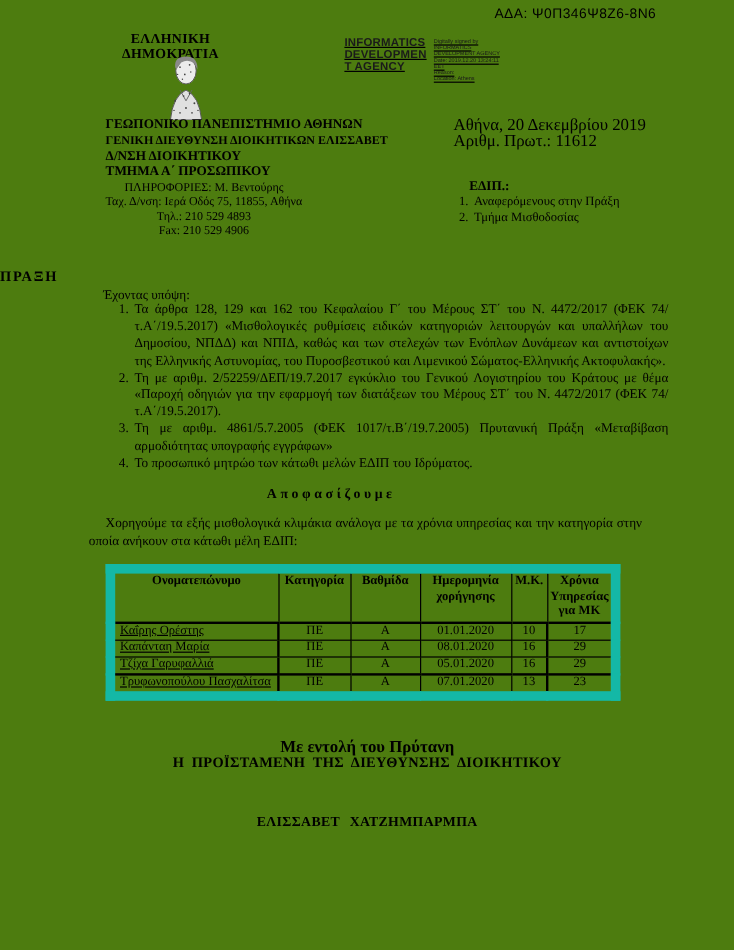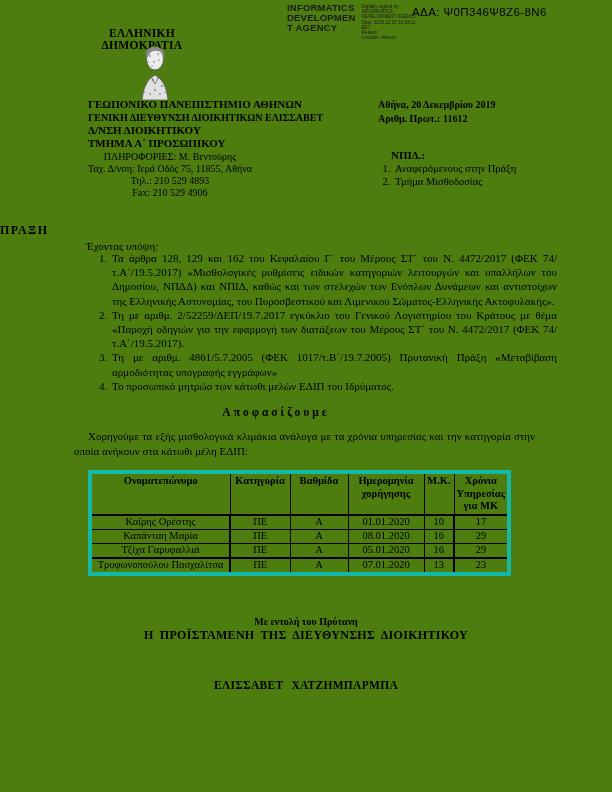"INFORMATICS" .stamp { text-decoration: none -> underline; top: 3px -> 31px }
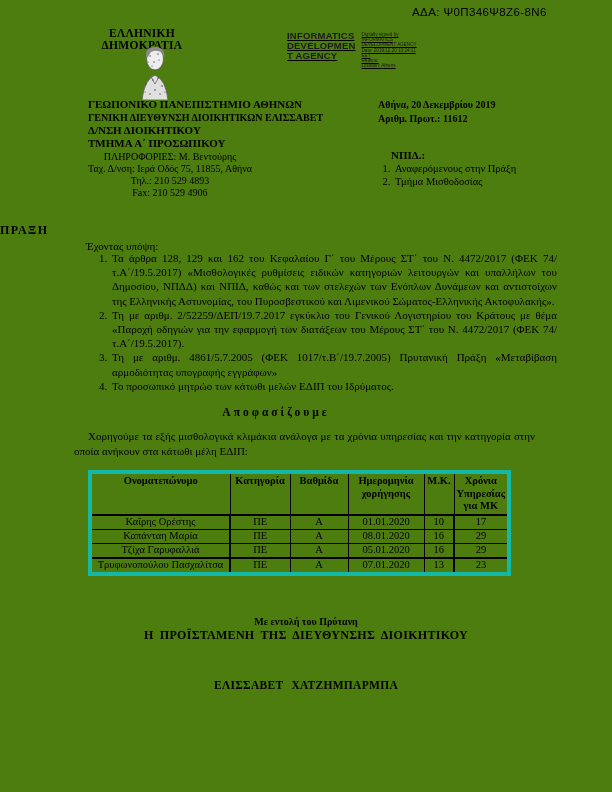"Αθήνα, 20 Δεκεμβρίου 2019" .refblock { font-size: 10px -> 14px; font-weight: bold -> none }
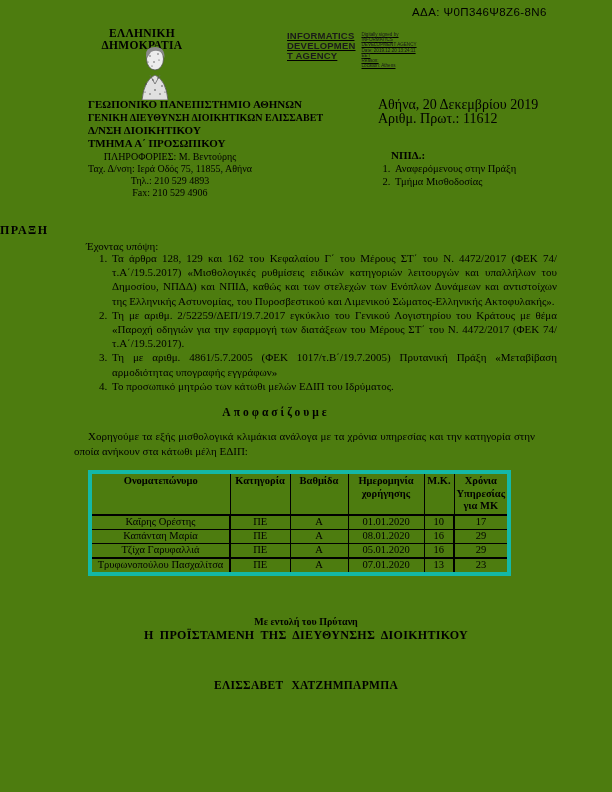"ΝΠΙΔ.:" div.pros-label { text: ΝΠΙΔ -> ΕΔΙΠ }
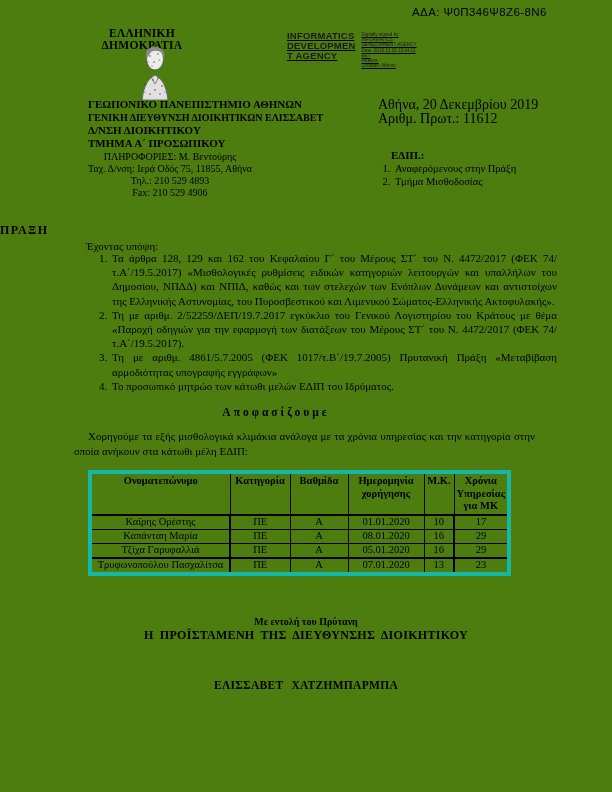"Ονοματεπώνυμο" .grant-table { border: 4px solid #14b8a6 -> 8px solid #14b8a6 }
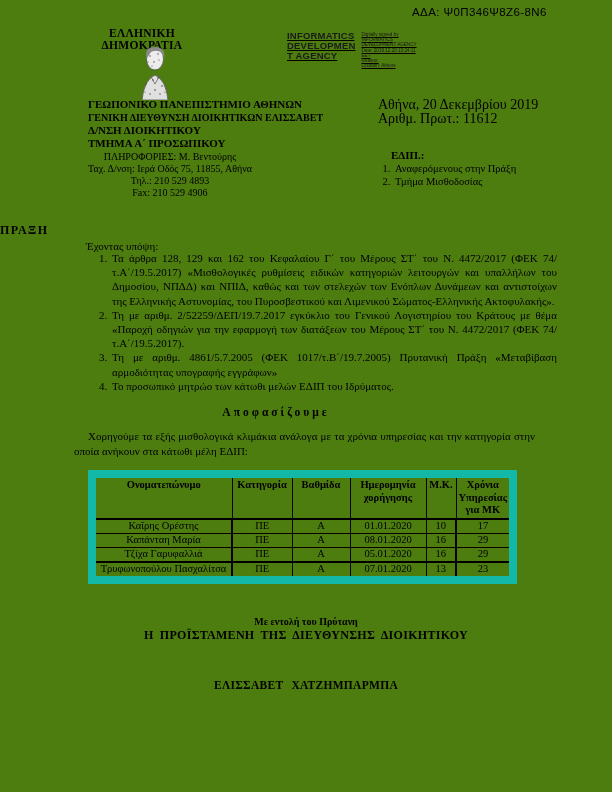"Καΐρης Ορέστης" .grant-table td.c0 { text-align: center -> left; text-decoration: none -> underline }
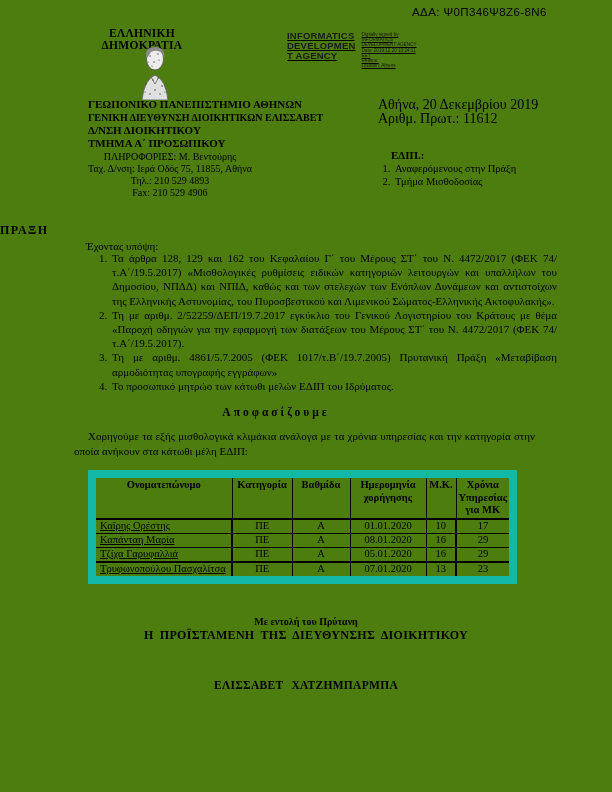"Με εντολή του Πρύτανη" .sig-order { font-size: 10px -> 14px }
